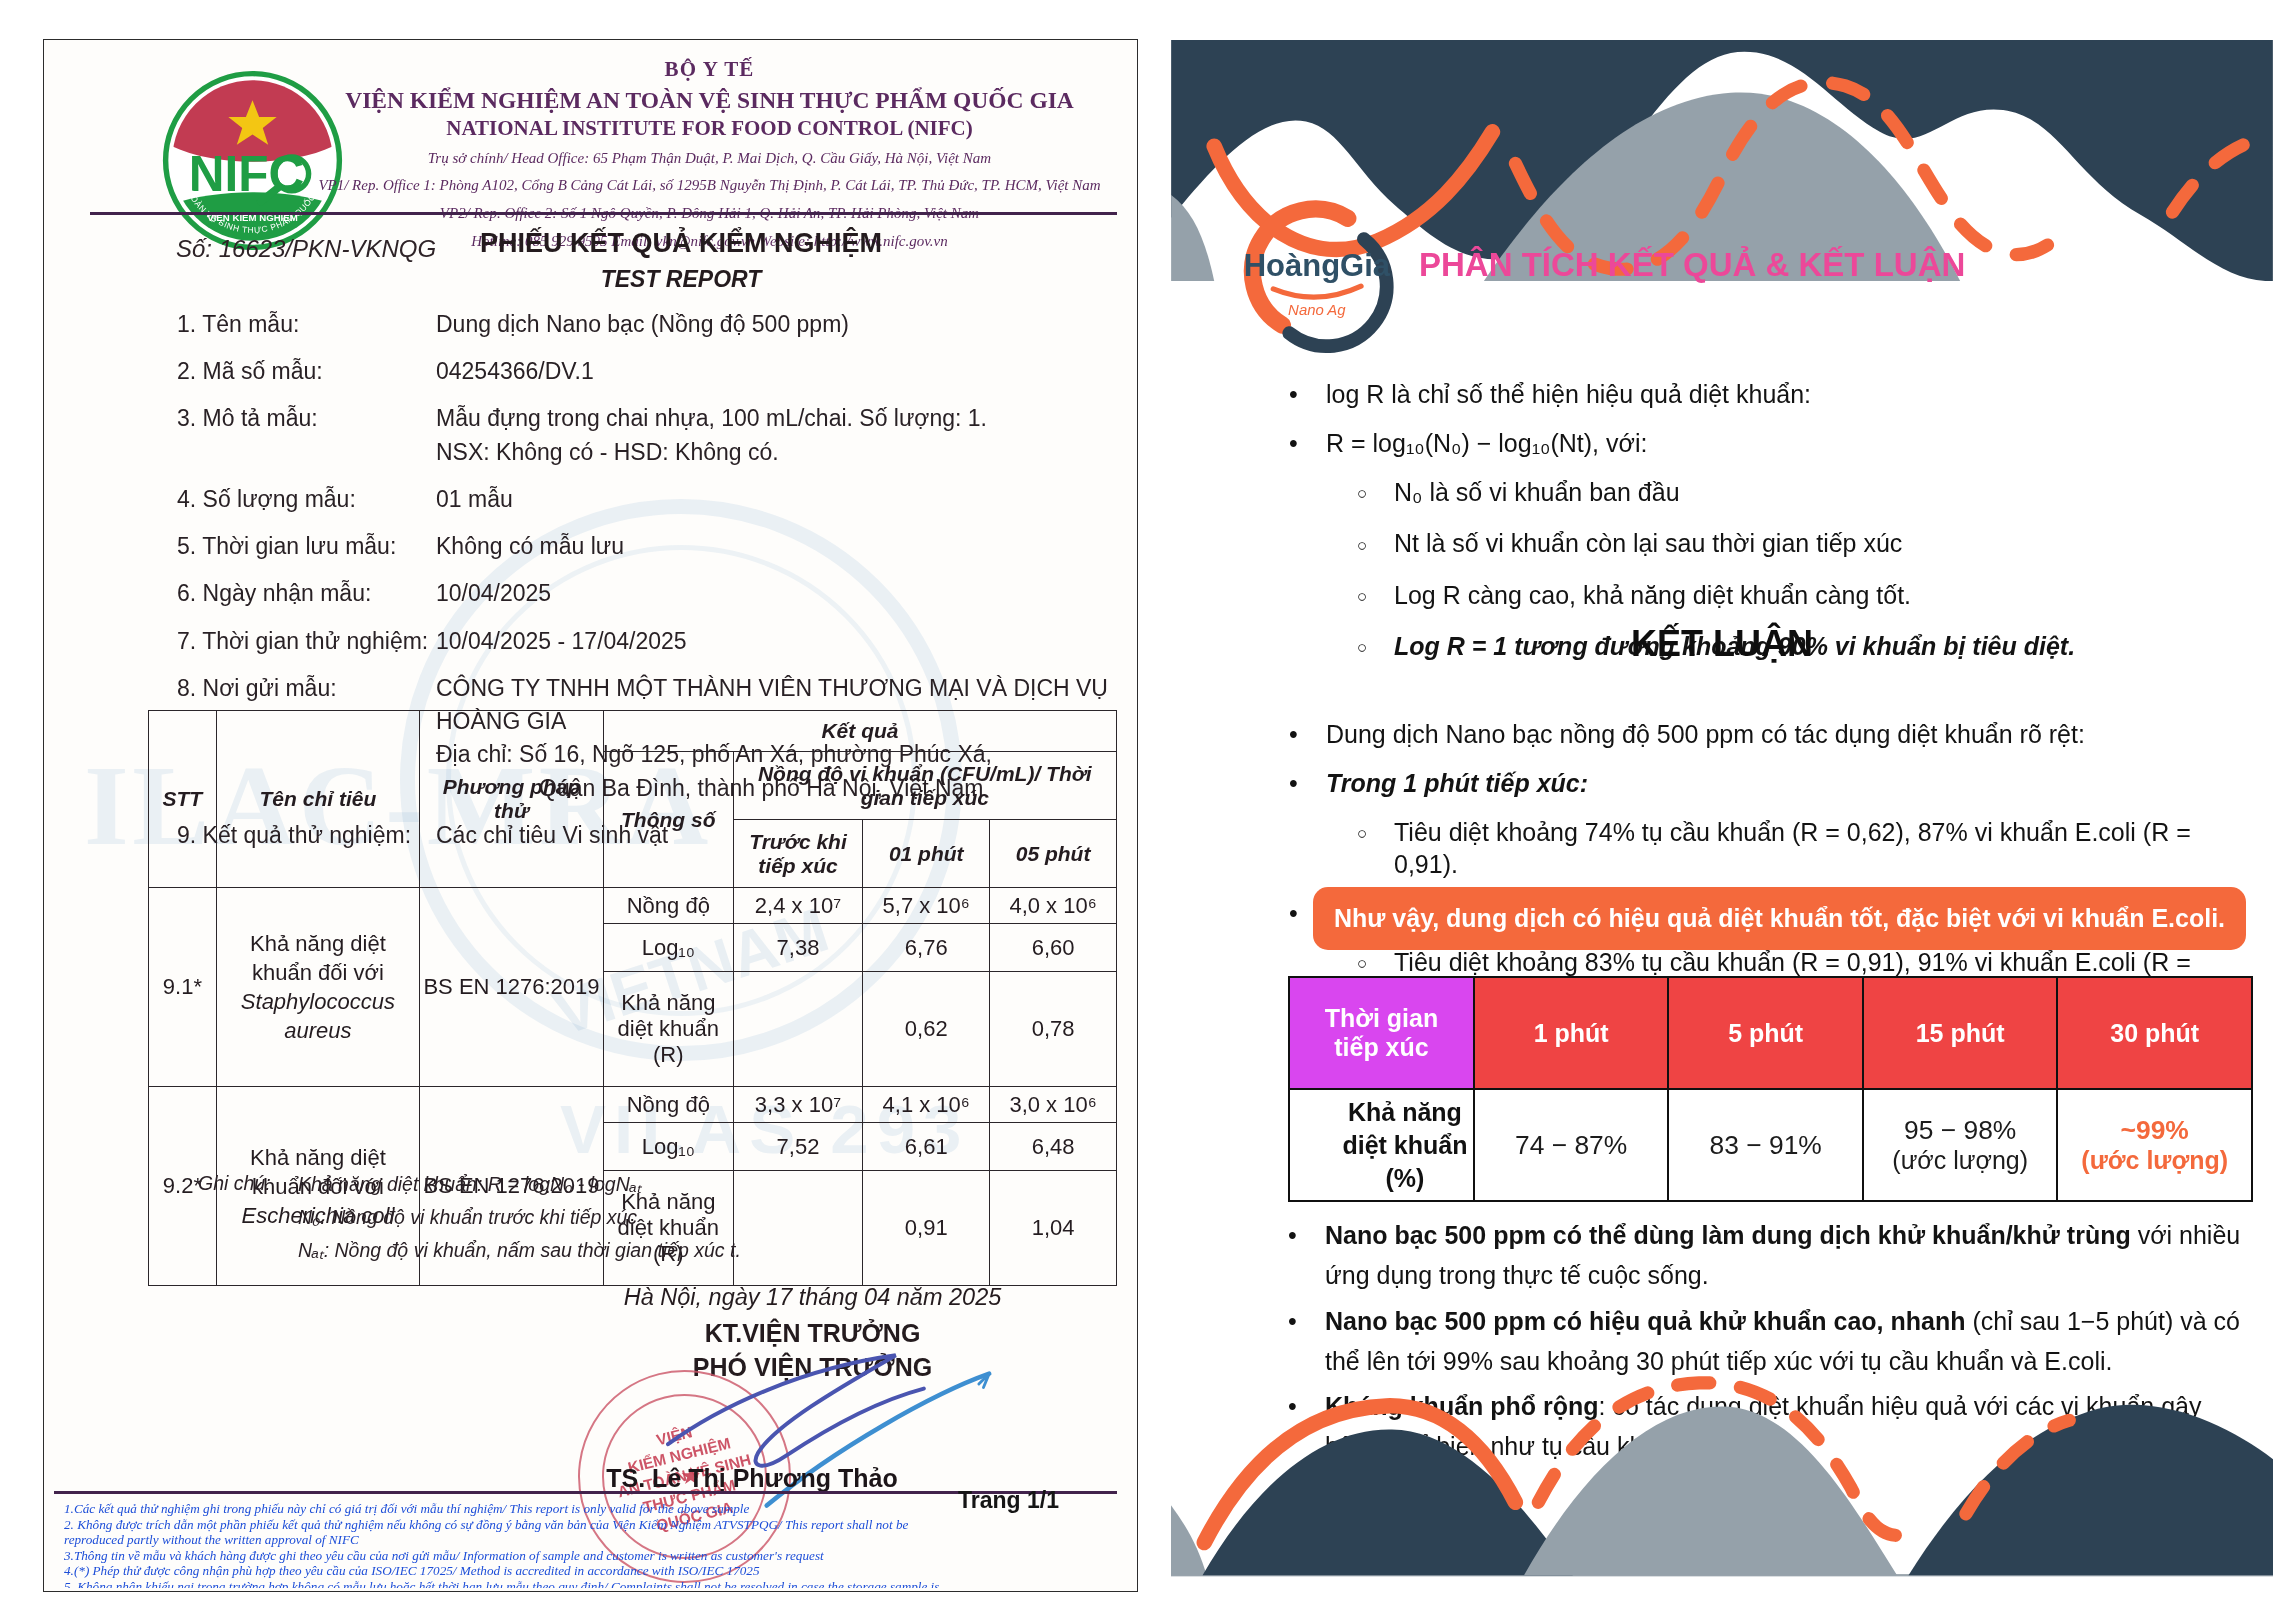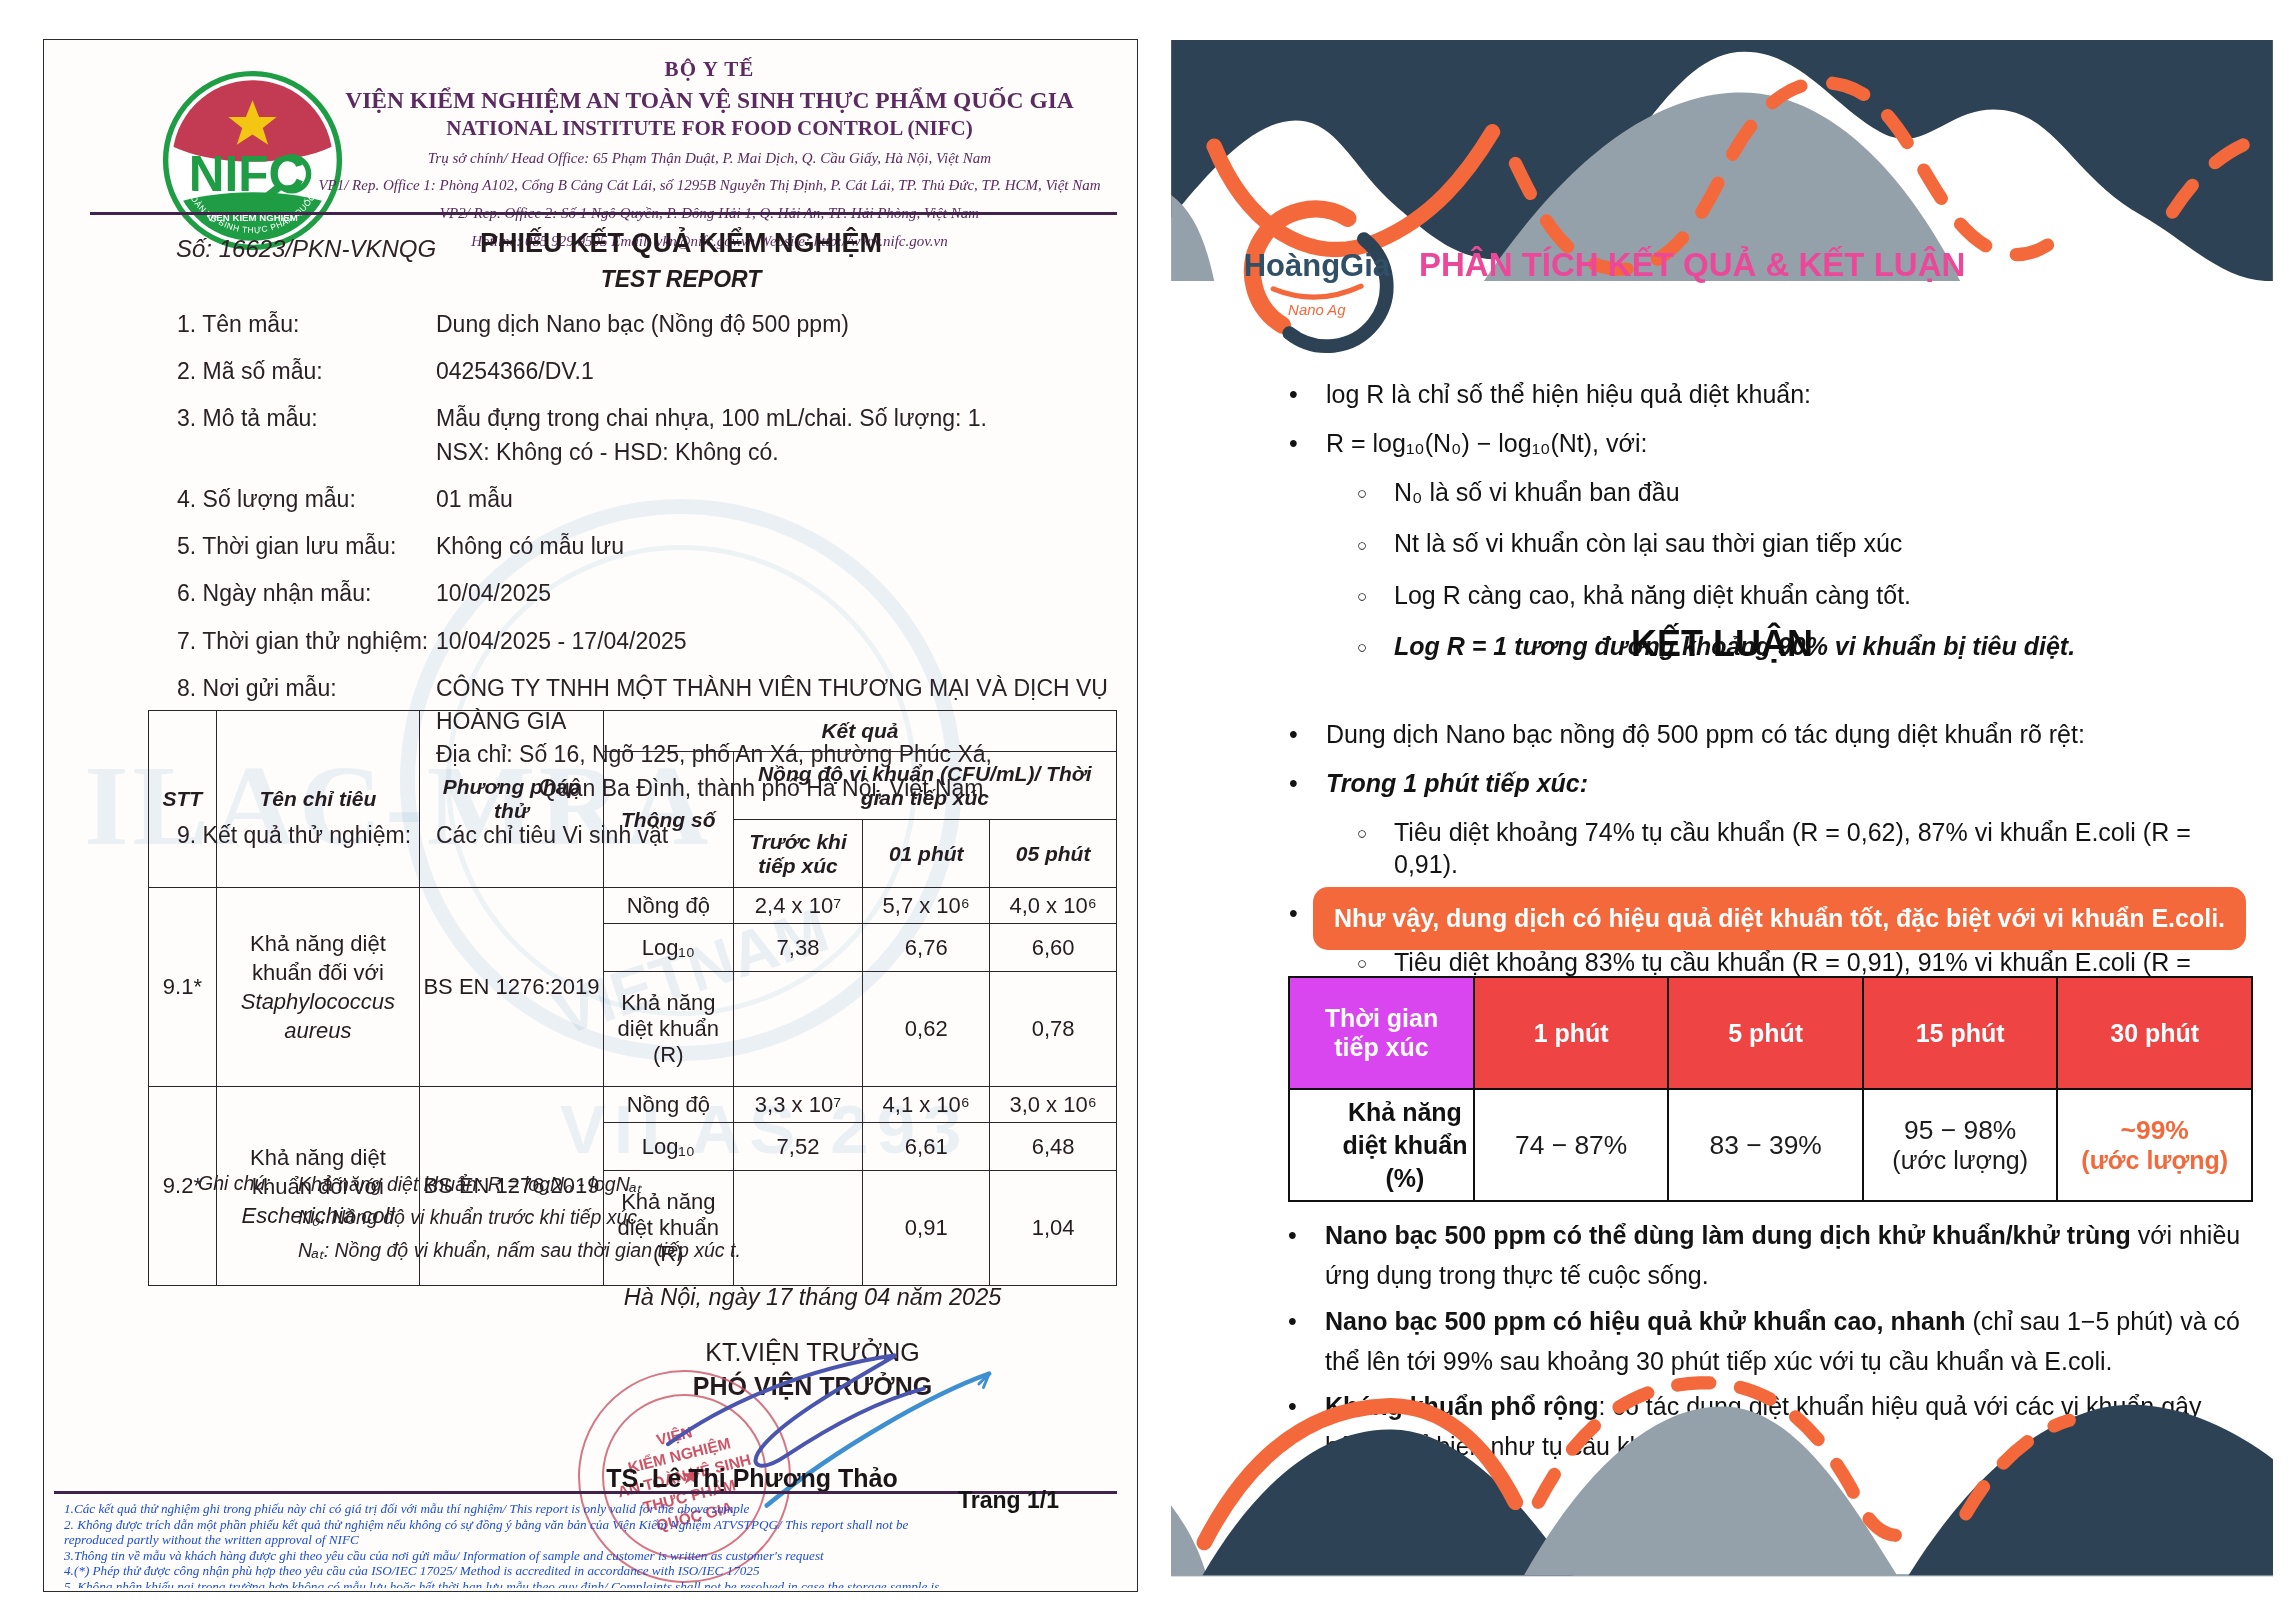"83 − 39%" div { text: 39% -> 91% }
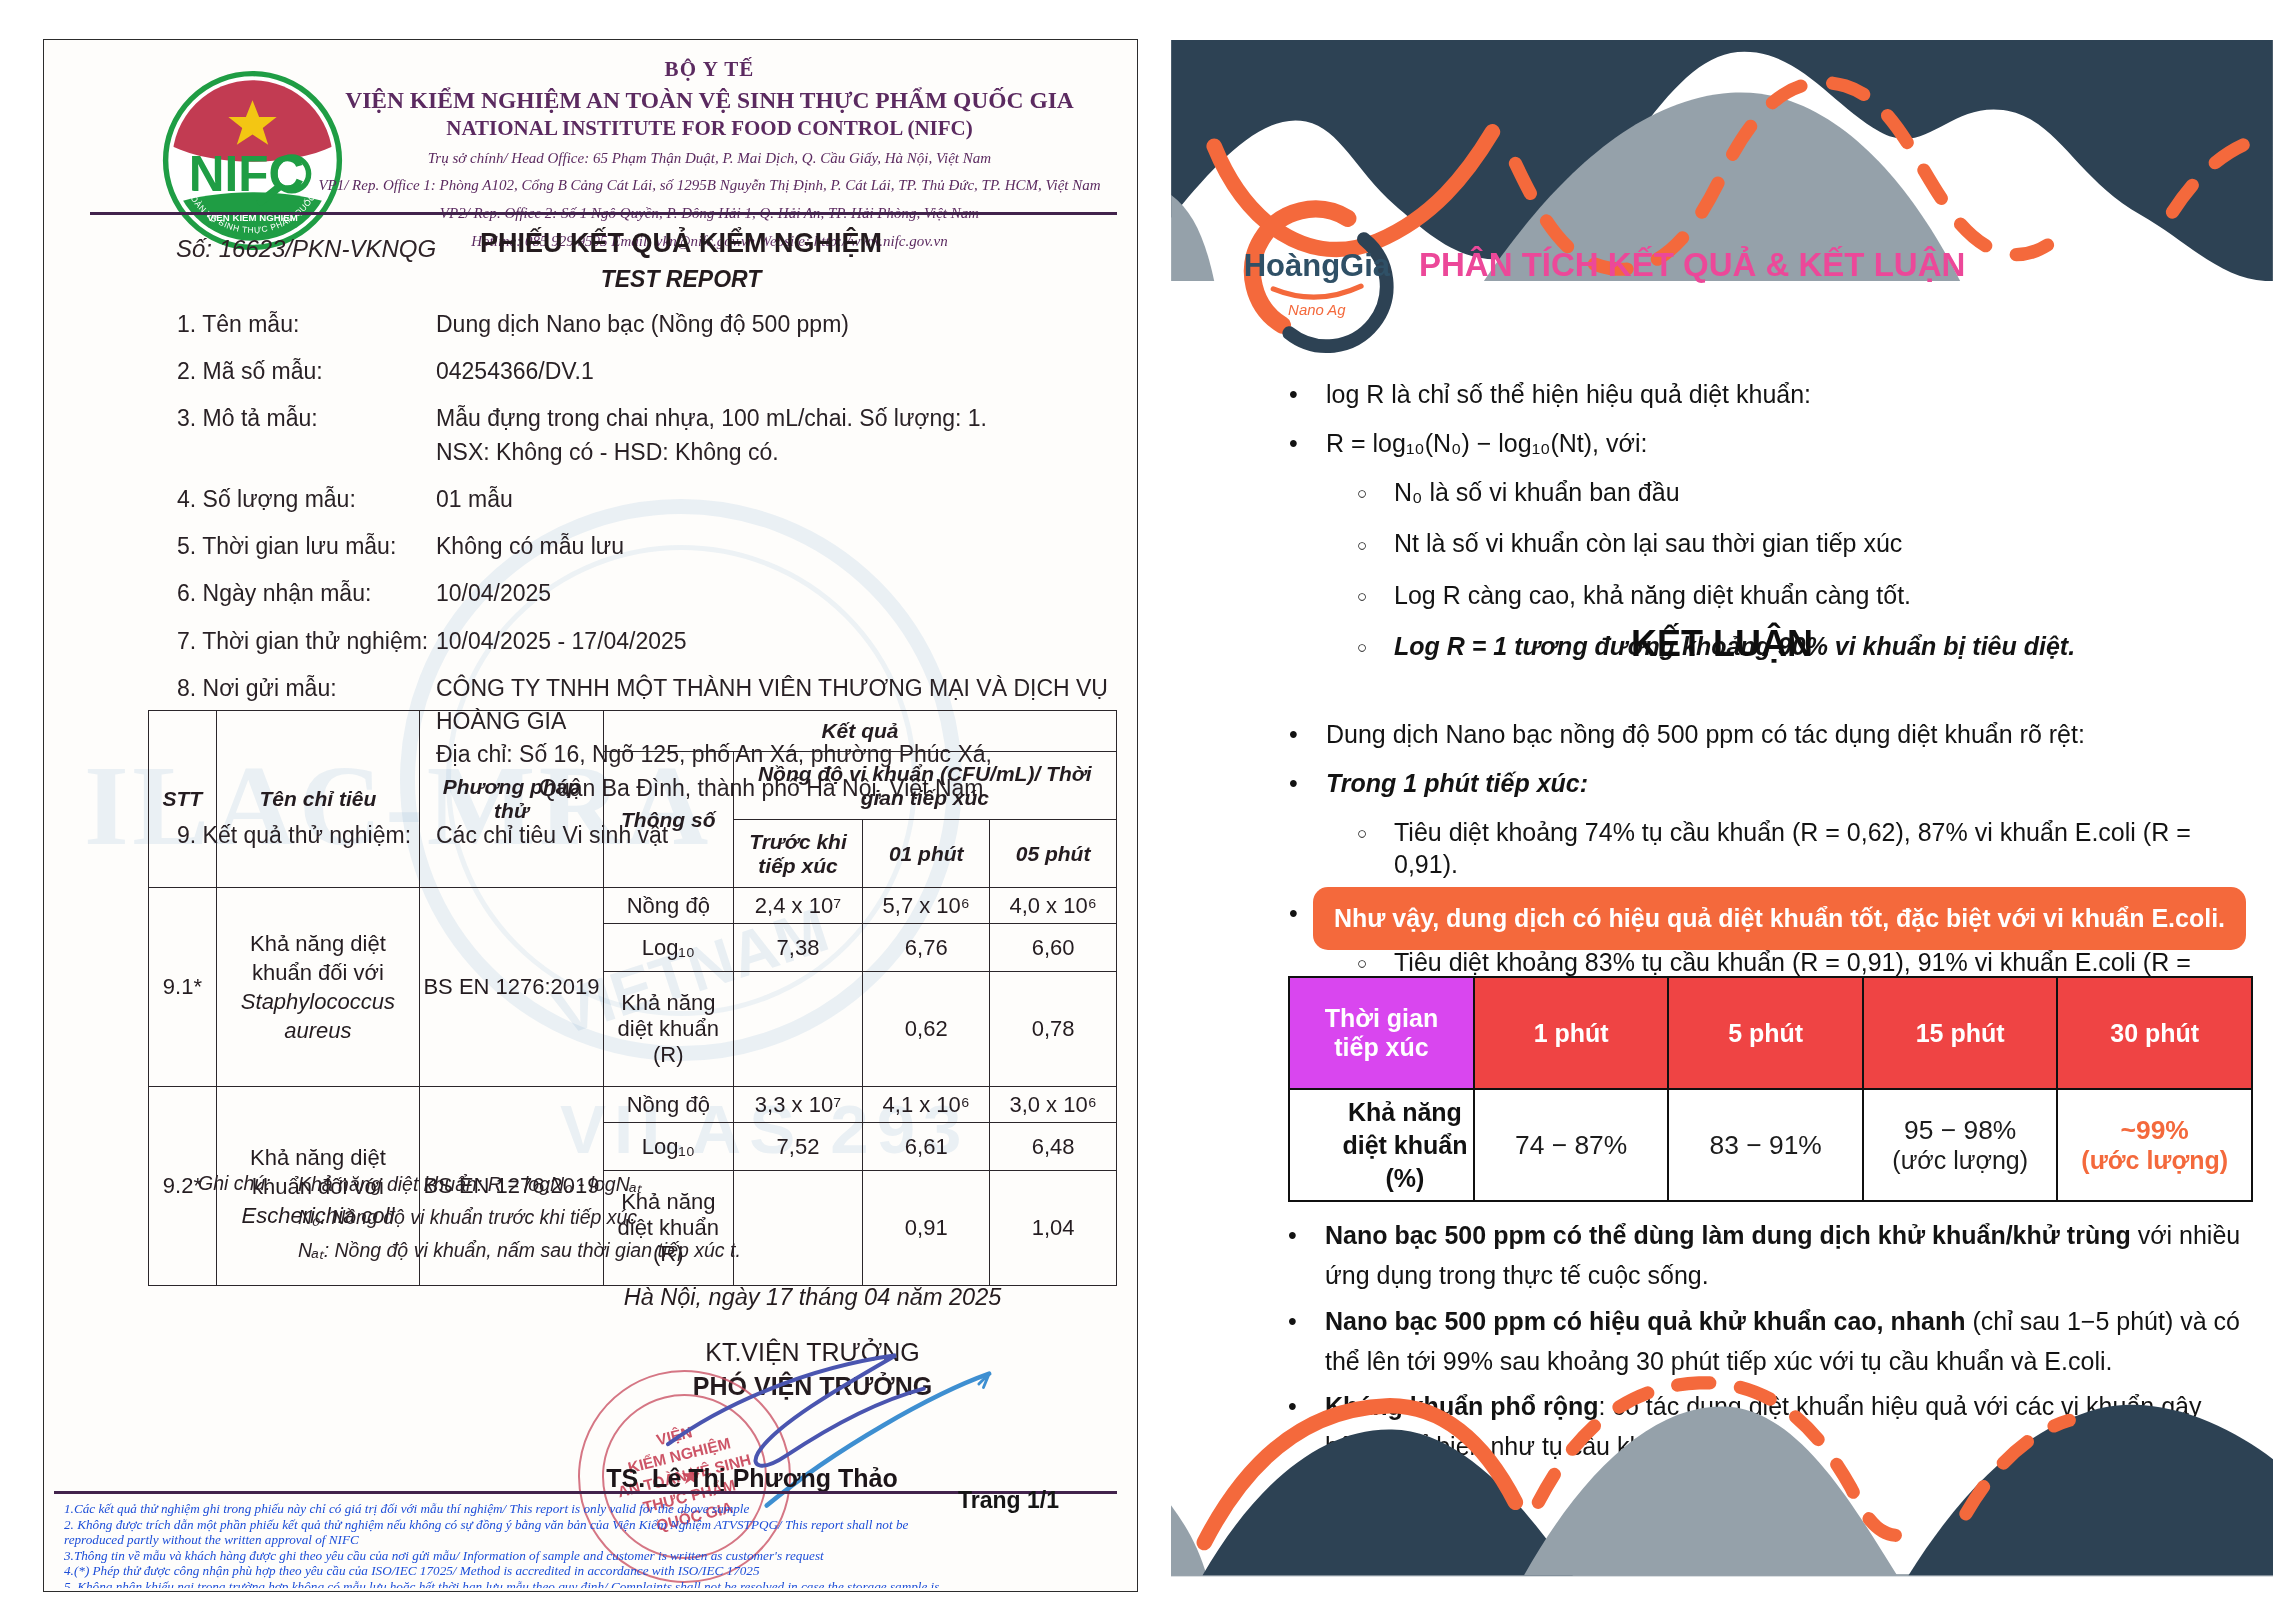"KT.VIỆN TRƯỞNG" .sig-t1 { font-weight: normal -> bold; margin-top: 27px -> 8px }
